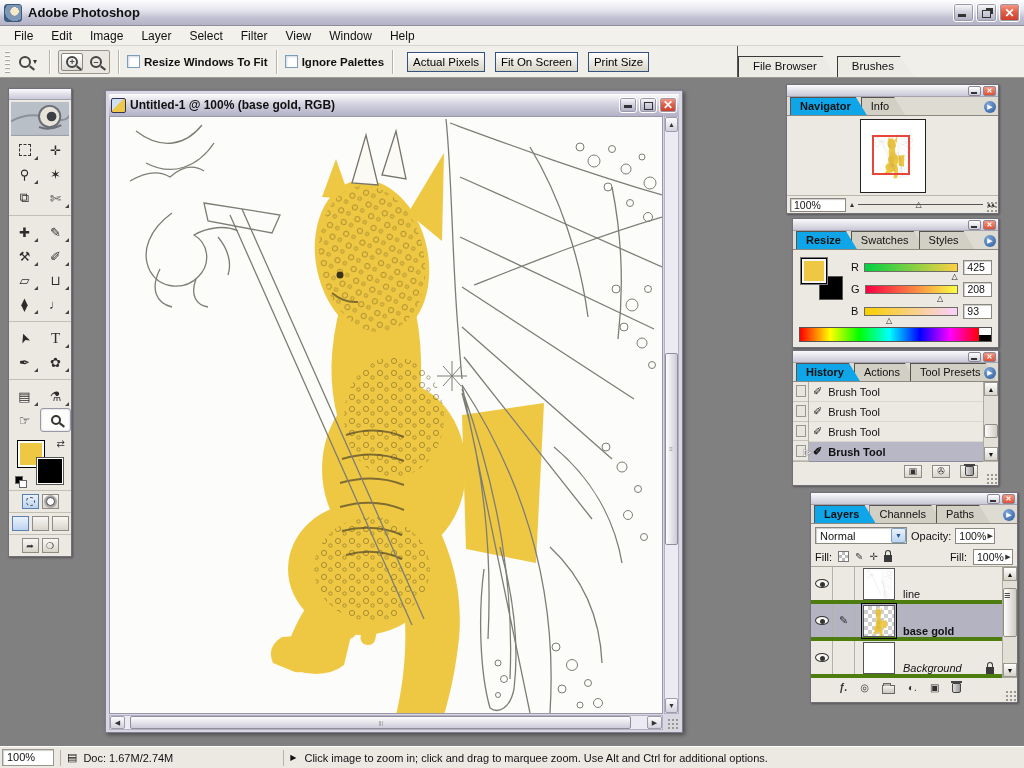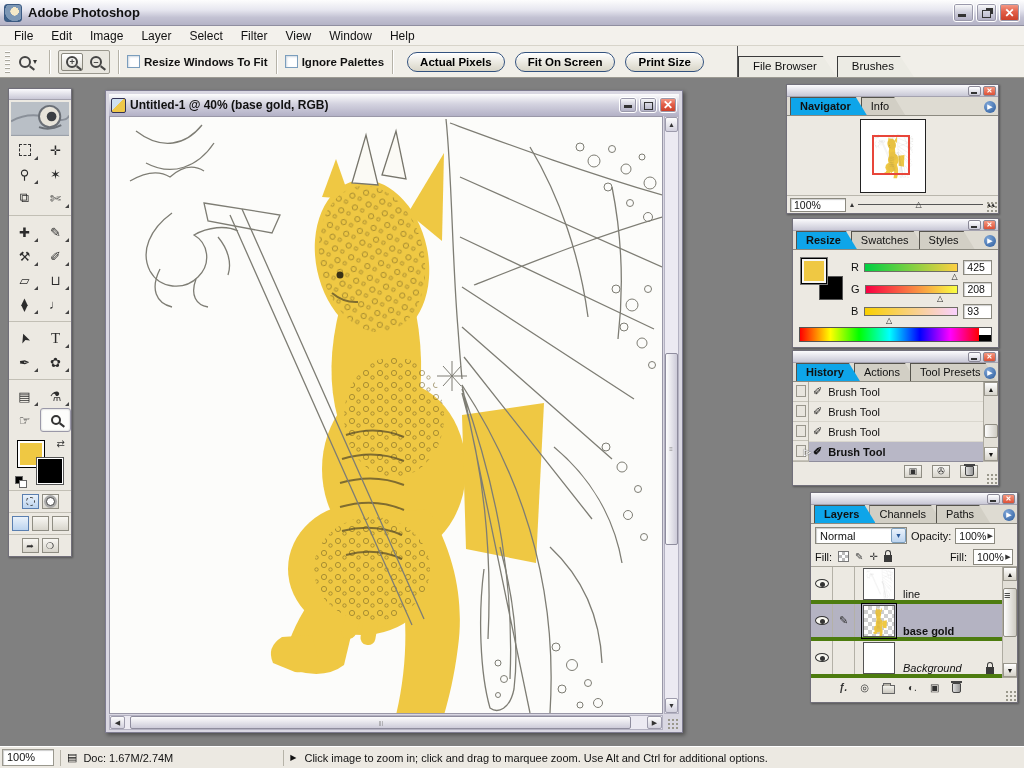"Actual Pixels" .xpbtn { border-radius: 10px -> 0; font-weight: bold -> none; padding: 3px 12px -> 3px 5px }
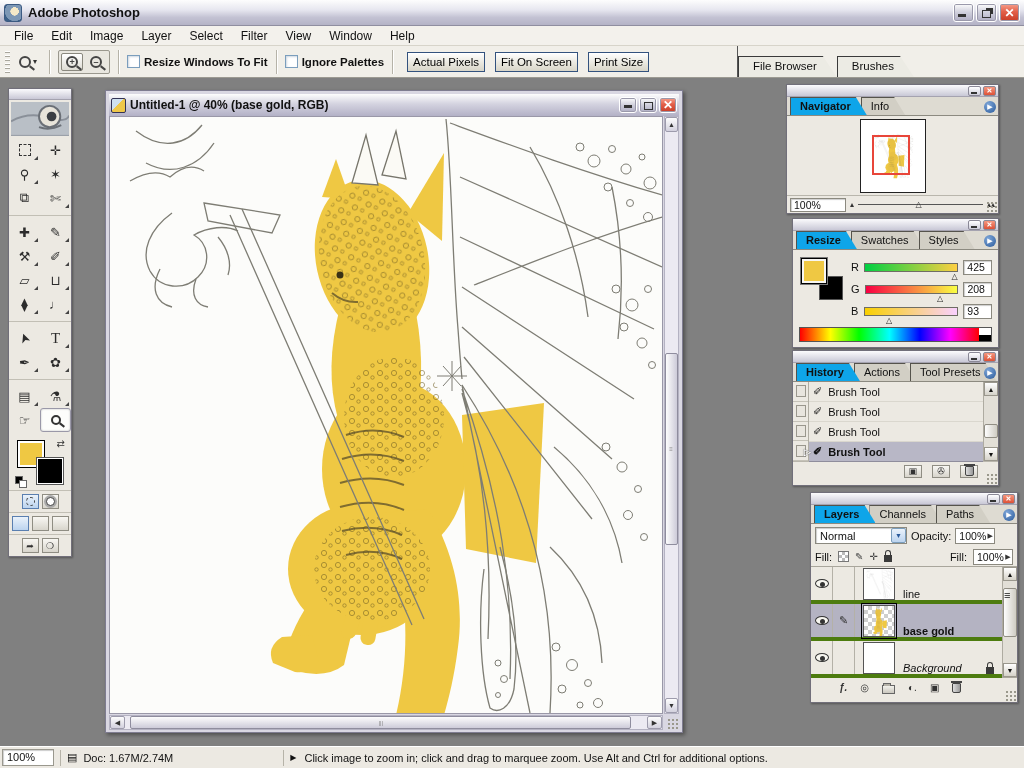"Untitled-1 @ 40% (base gold," span.dtext { text: 40% -> 100% }
